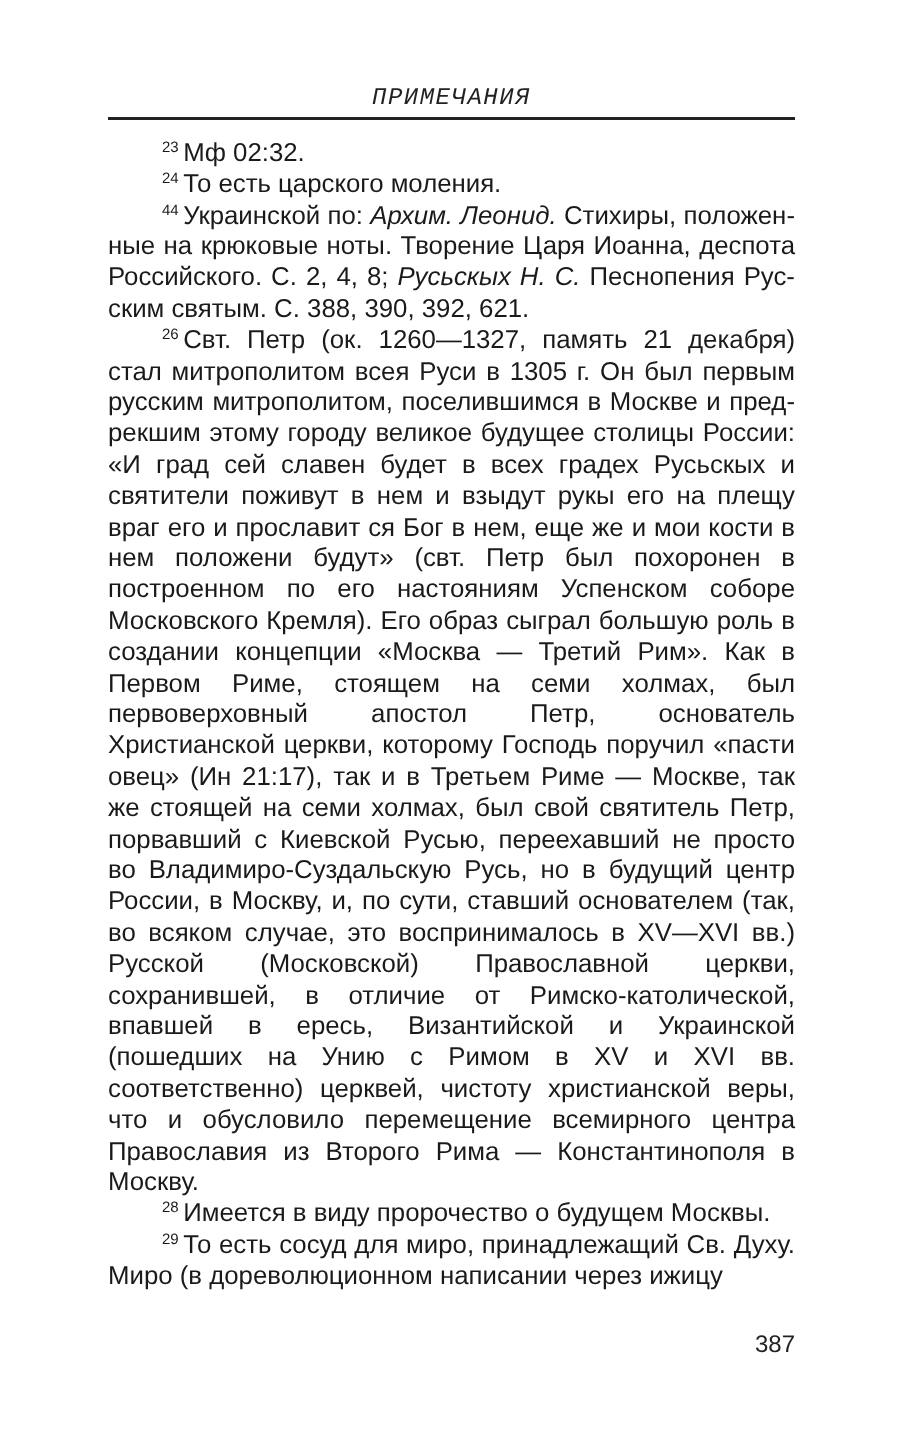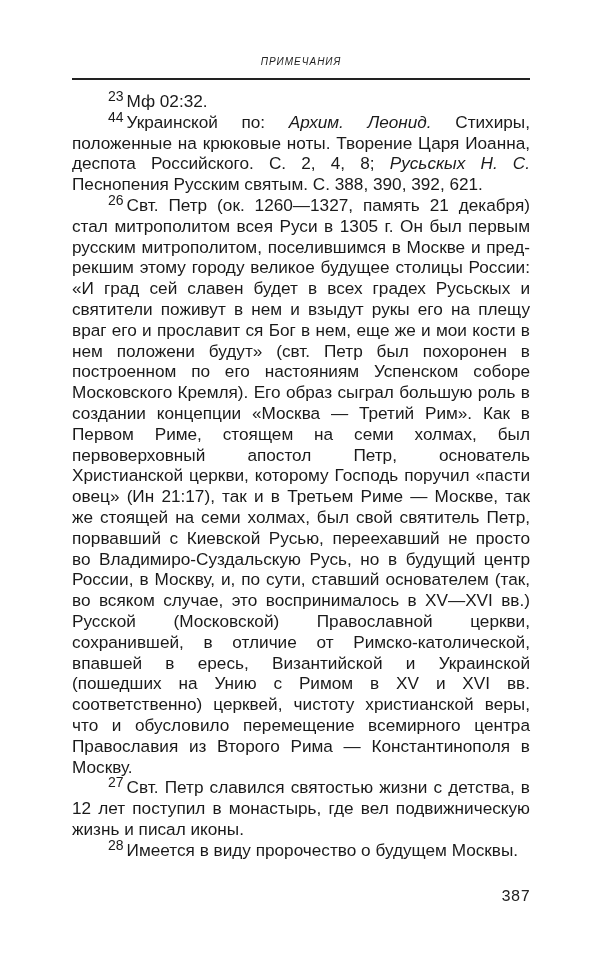"ПРИМЕЧАНИЯ" .header { font-family: Liberation Sans, sans-serif -> Liberation Mono, monospace; font-size: 10px -> 16px }
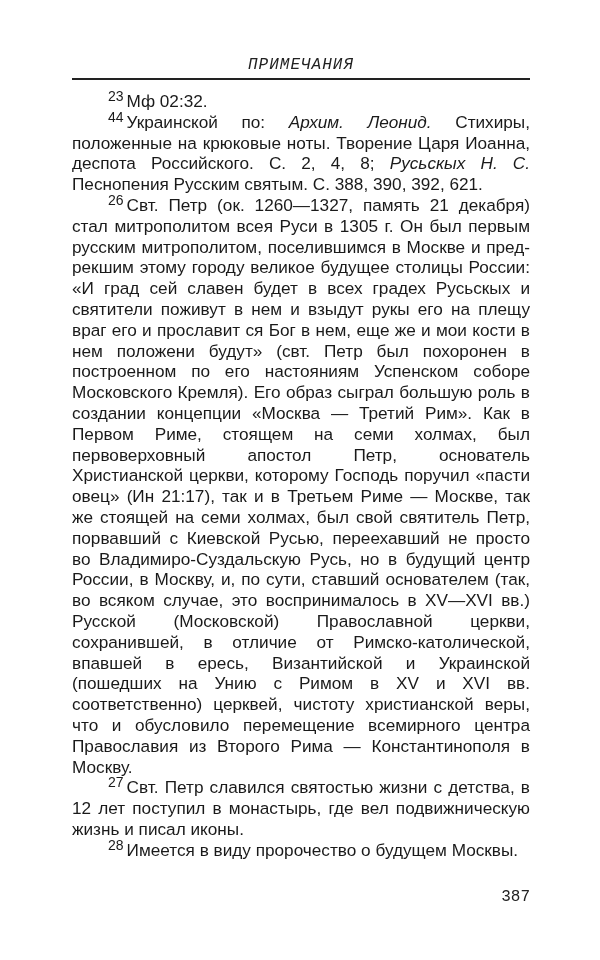"23" .note sup { font-size: 14px -> 10px }
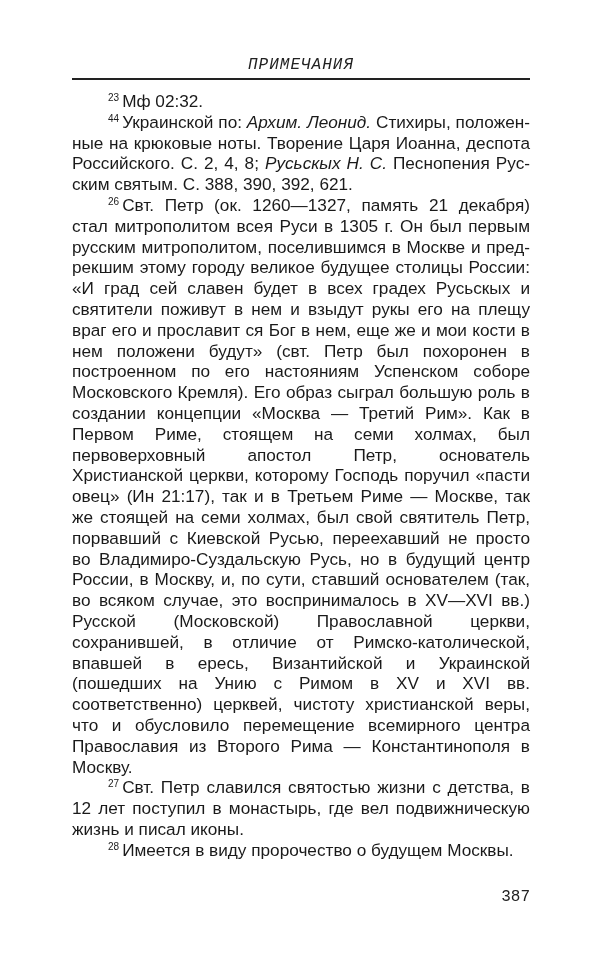"24 То есть царского моления." p.note { html: none -> <p><sup>24</sup><span>То есть царского моления.</span></p> }
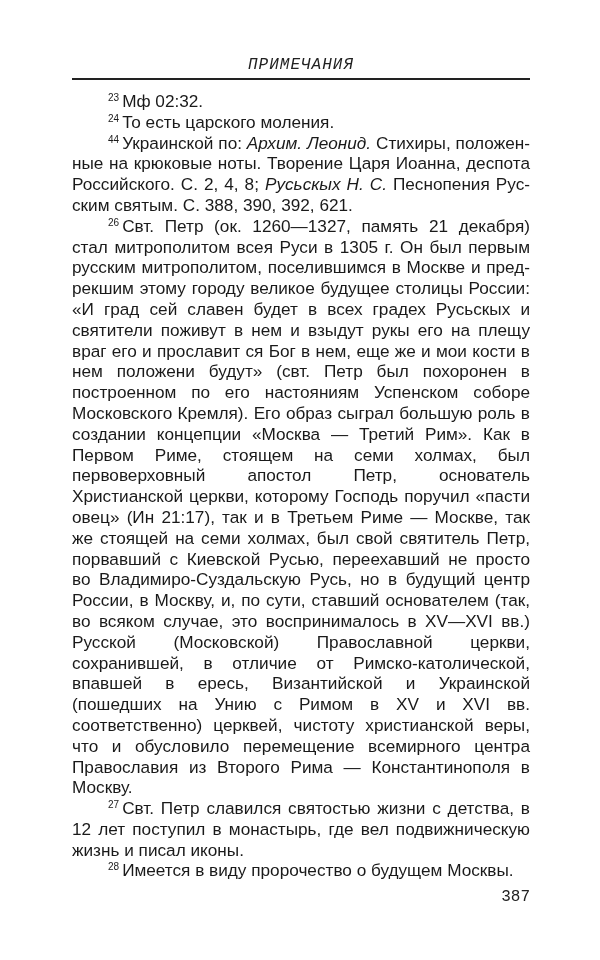"27 Свт. Петр славился святостью" p.note { html: <p><sup>27</sup><span>Свт. Петр славился святостью жизни с детства, в 12 лет поступил в монастырь, где вел подвижническую жизнь и писал иконы.</span></p> -> none }
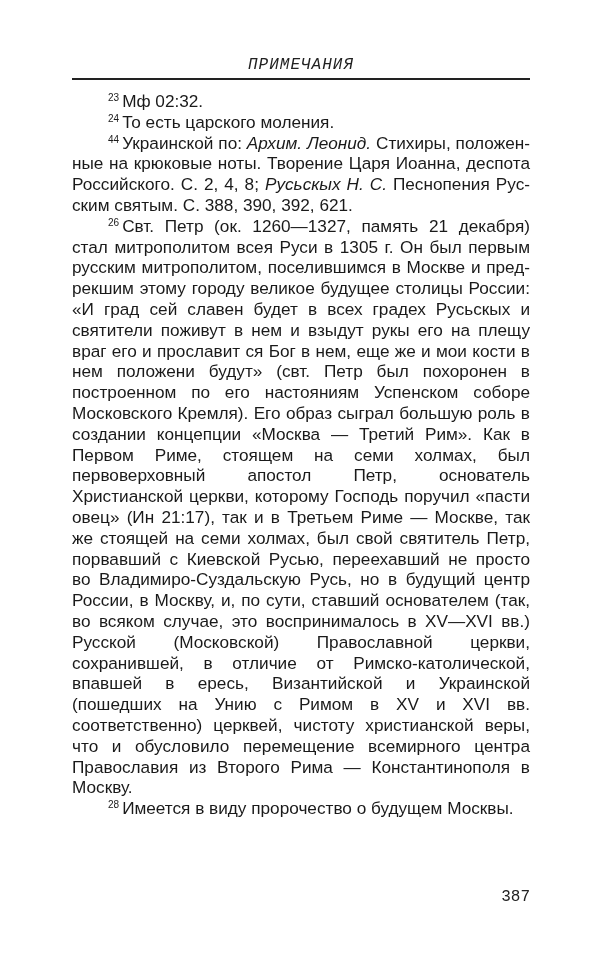"29 То есть сосуд для" p.note { html: none -> <p><sup>29</sup><span>То есть сосуд для миро, принадлежащий Св. Духу. Миро (в дореволюционном написании через ижицу</span></p> }
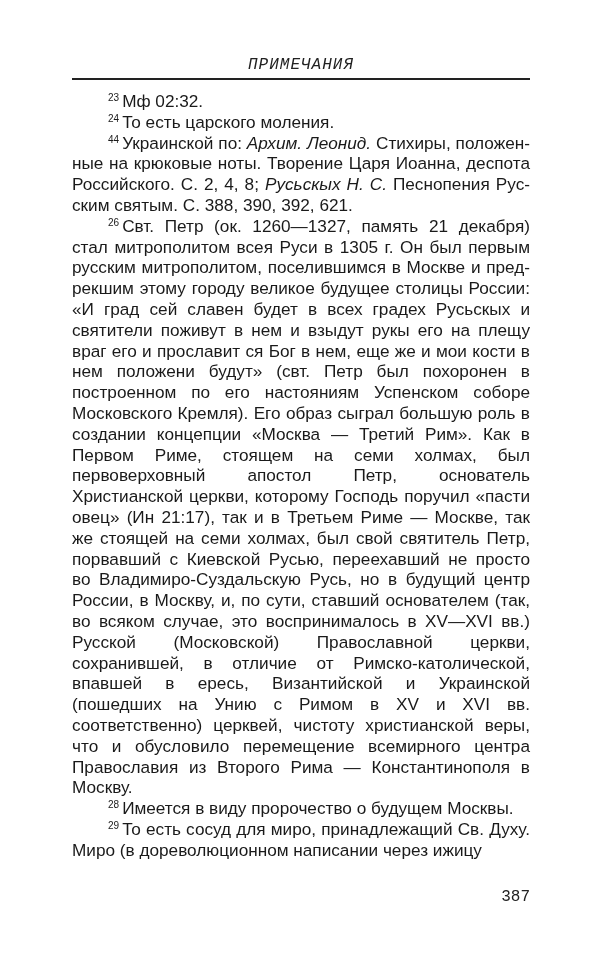"387" .pagenum { font-family: Liberation Mono, monospace -> Liberation Sans, sans-serif }
